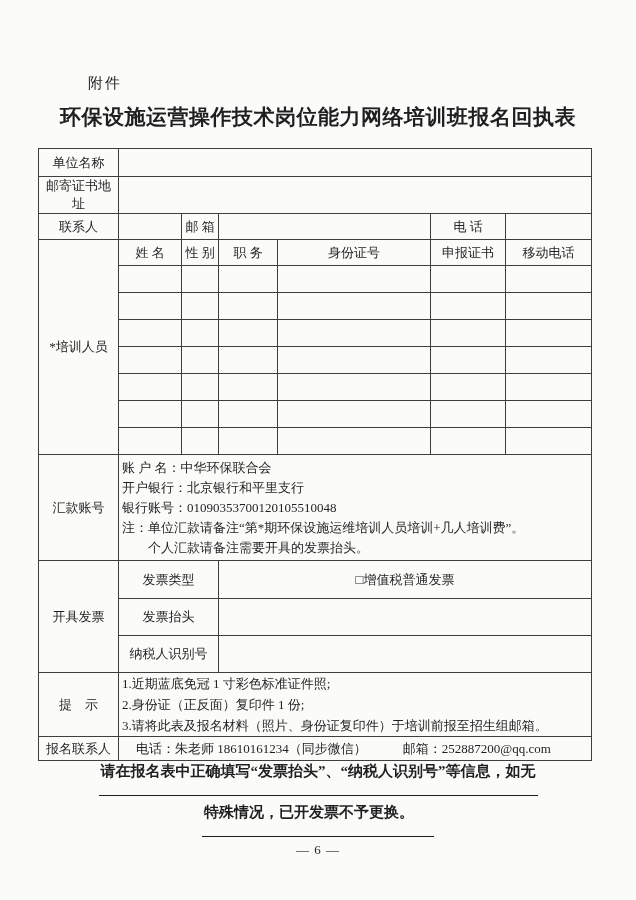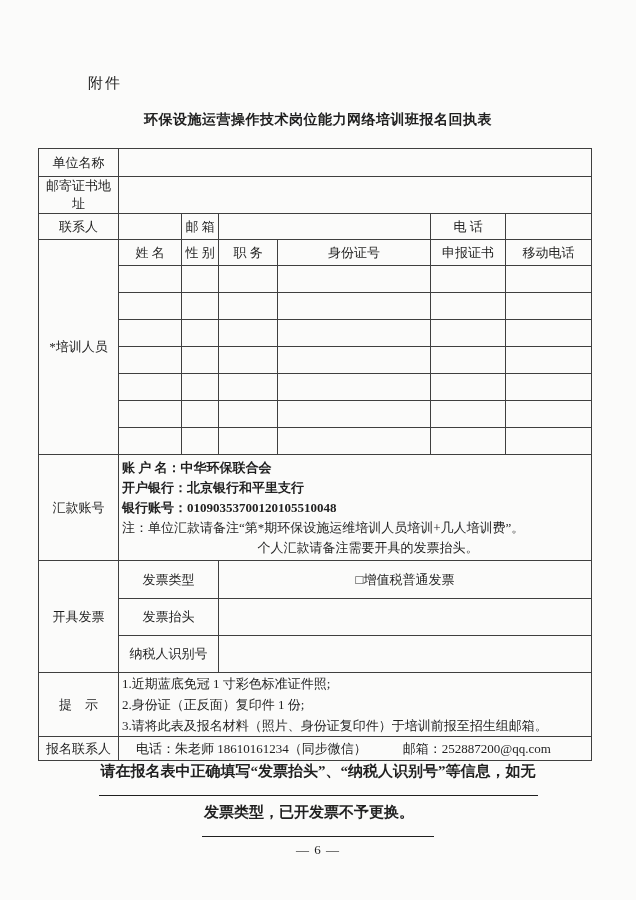"环保设施运营操作技术岗位能力网络培训班报名回执表" .title { font-size: 14px -> 21px; margin: 8px -> 0 }
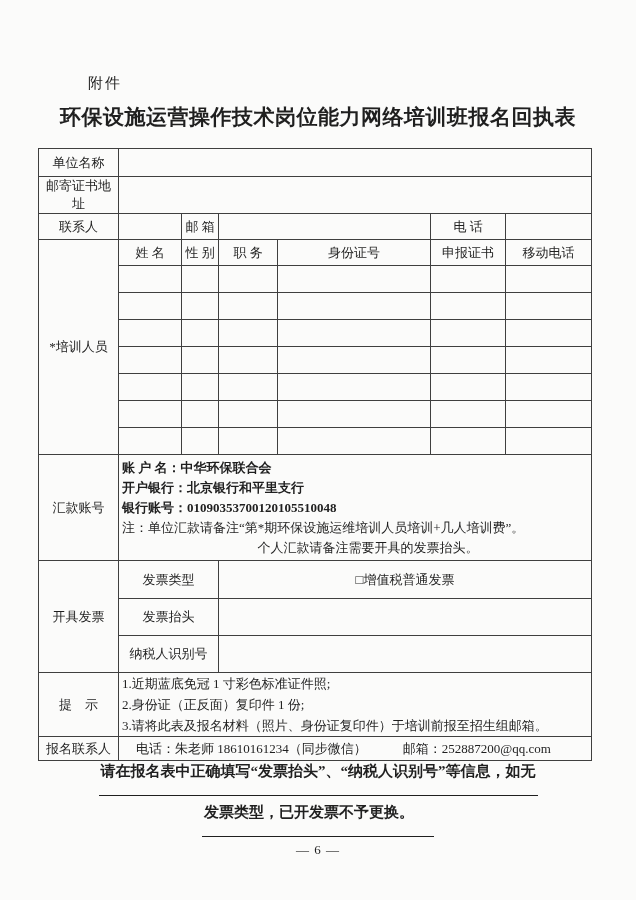"账 户 名：中华环保联合会" .bold { font-weight: 700 -> 400 }
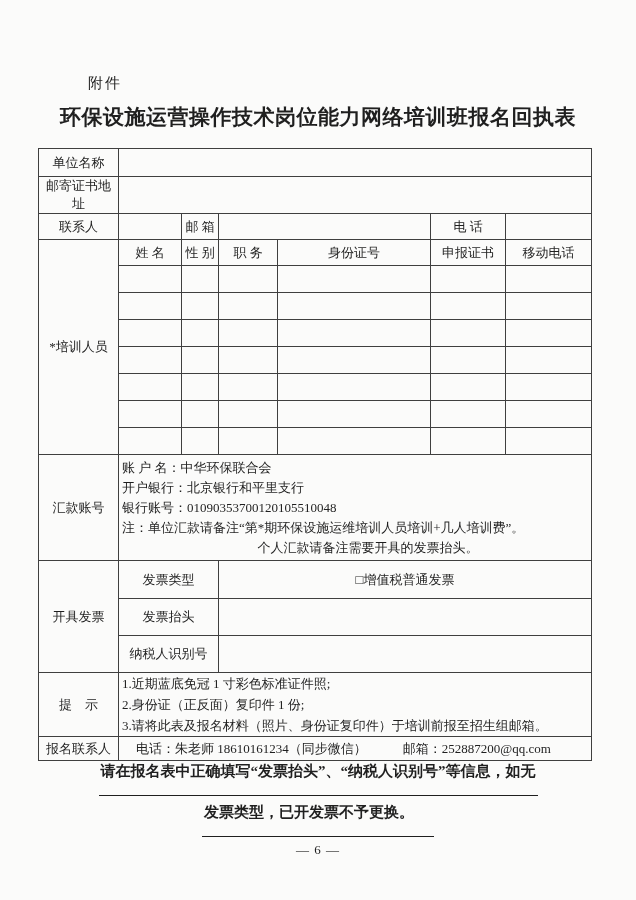"个人汇款请备注需要开具的发票抬头。" .indent { text-align: center -> none }
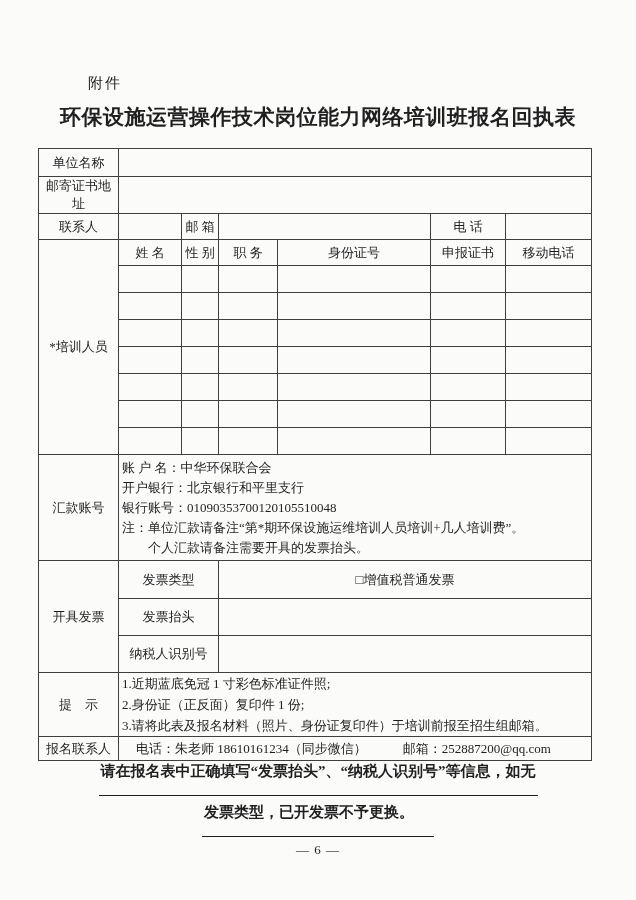"发票类型，已开发票不予更换。" span.u { text: 发票类型 -> 特殊情况 }
